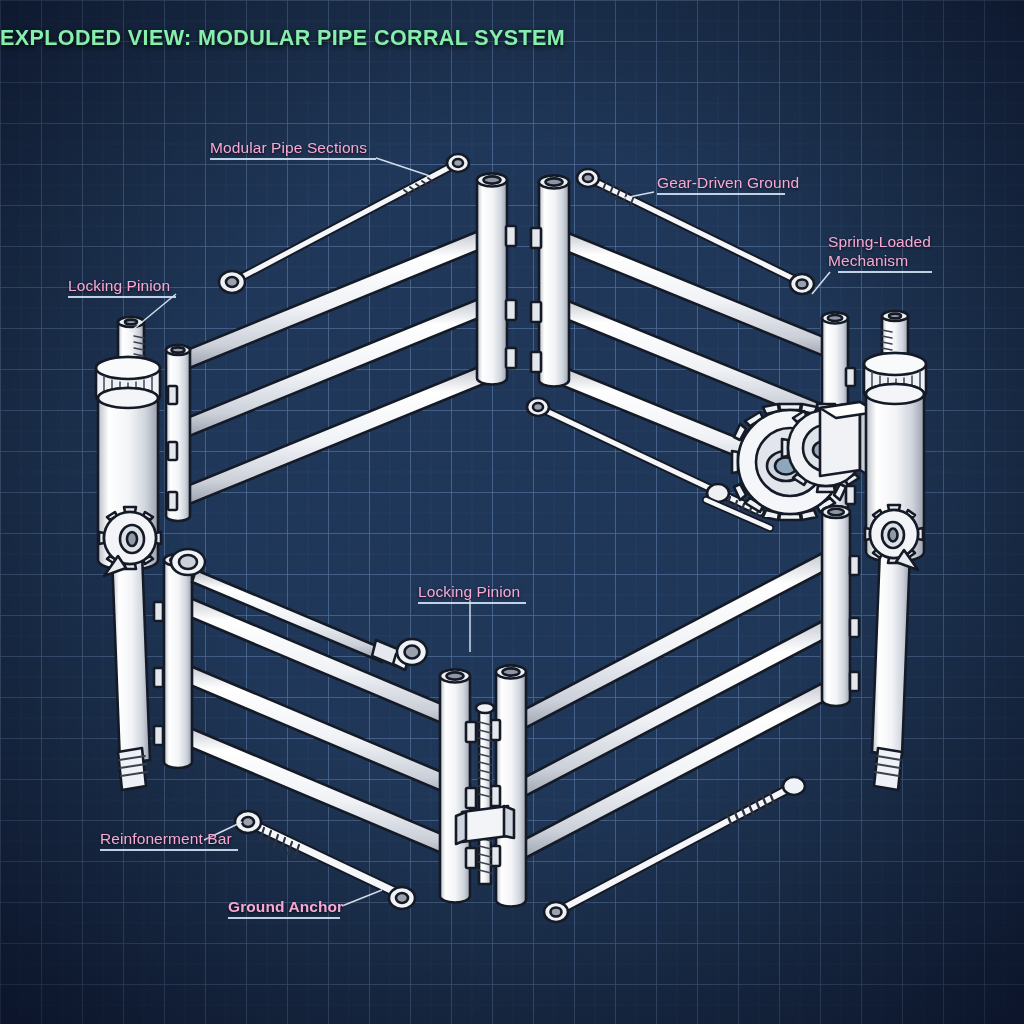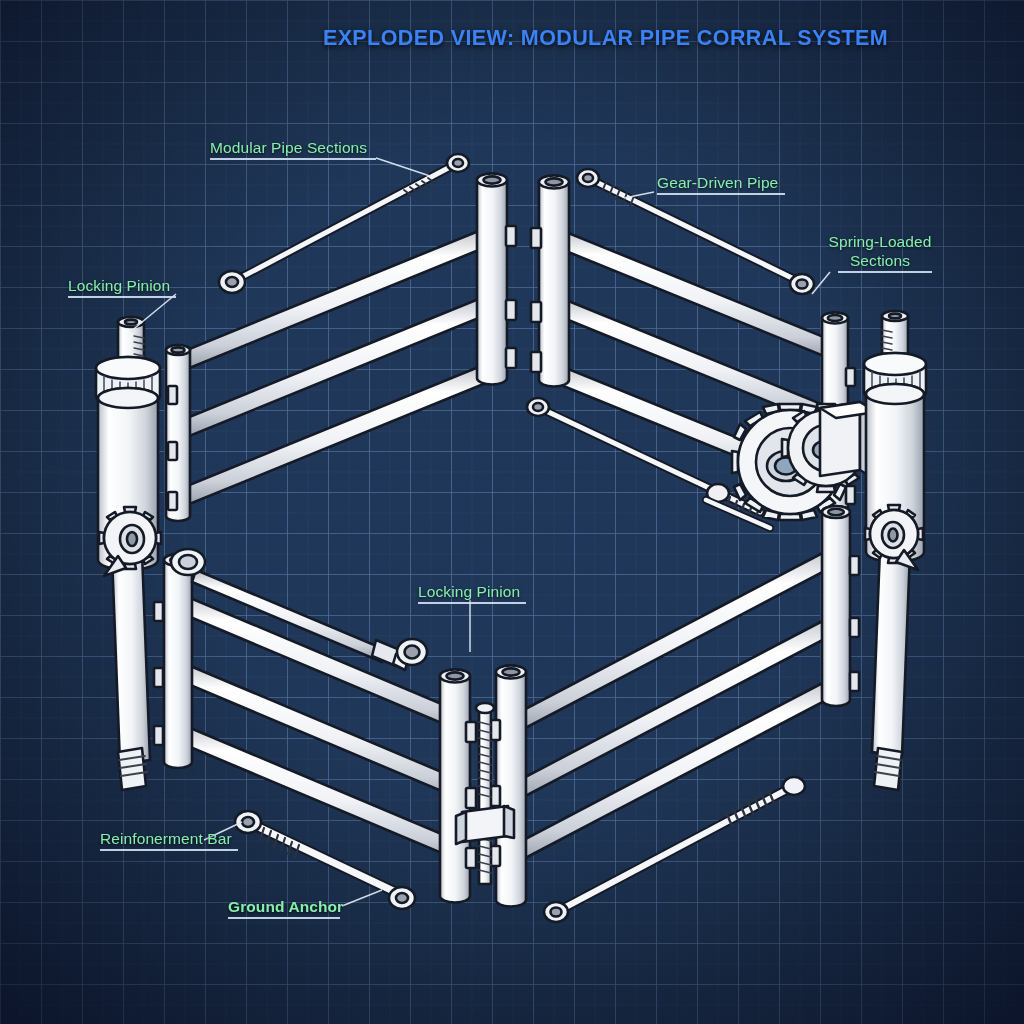"EXPLODED VIEW: MODULAR PIPE CORRAL" #title { color: #3b82f6 -> #86efac; text-align: right -> left }
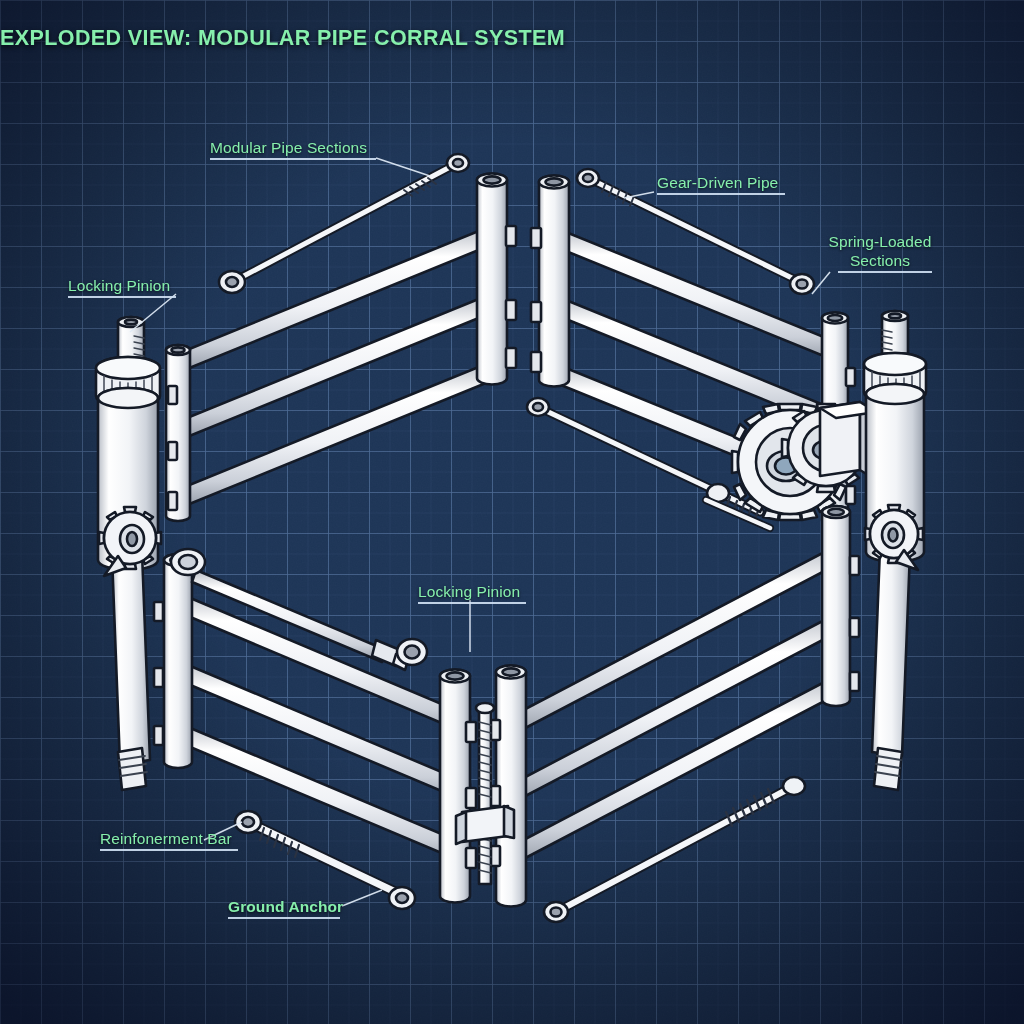"Modular Pipe Sections" .lbl { color: #86efac -> #f9a8d4 }
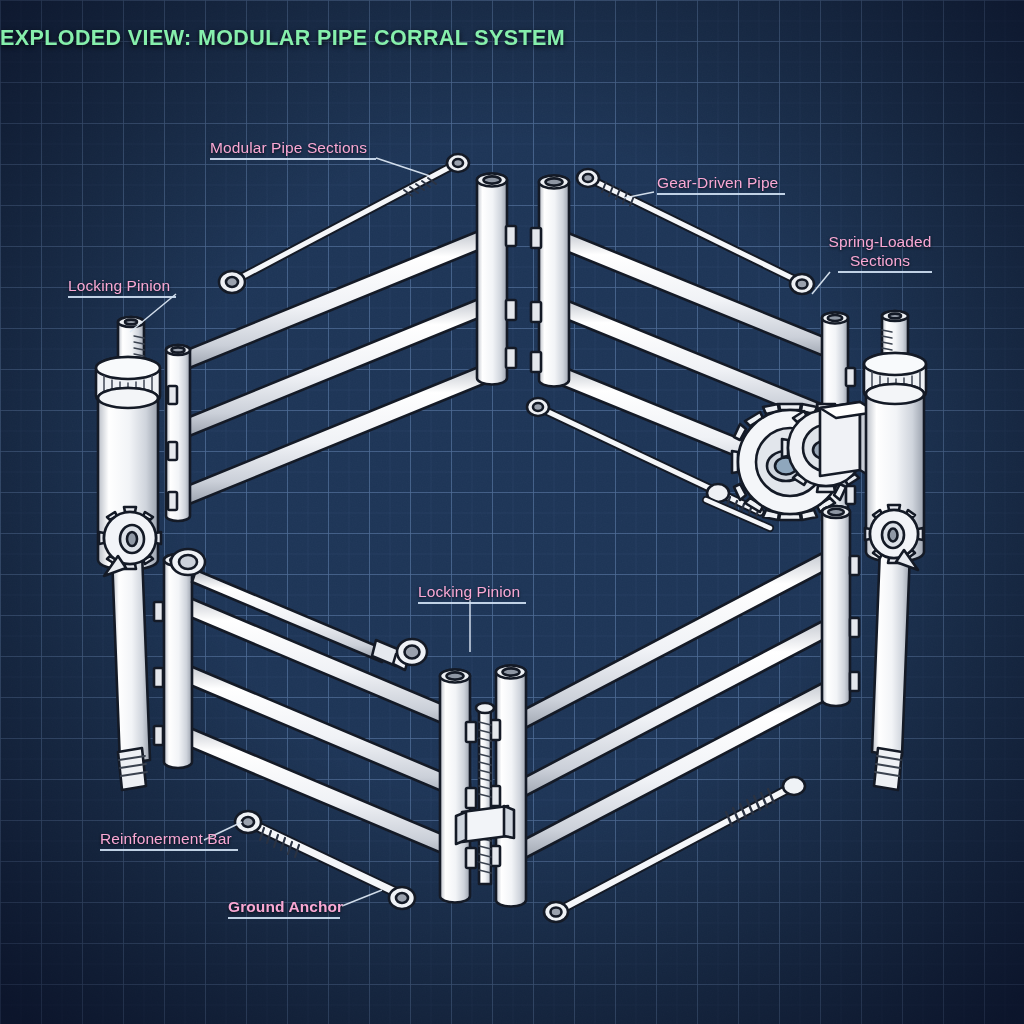"Gear-Driven Pipe" span { text: Pipe -> Ground }
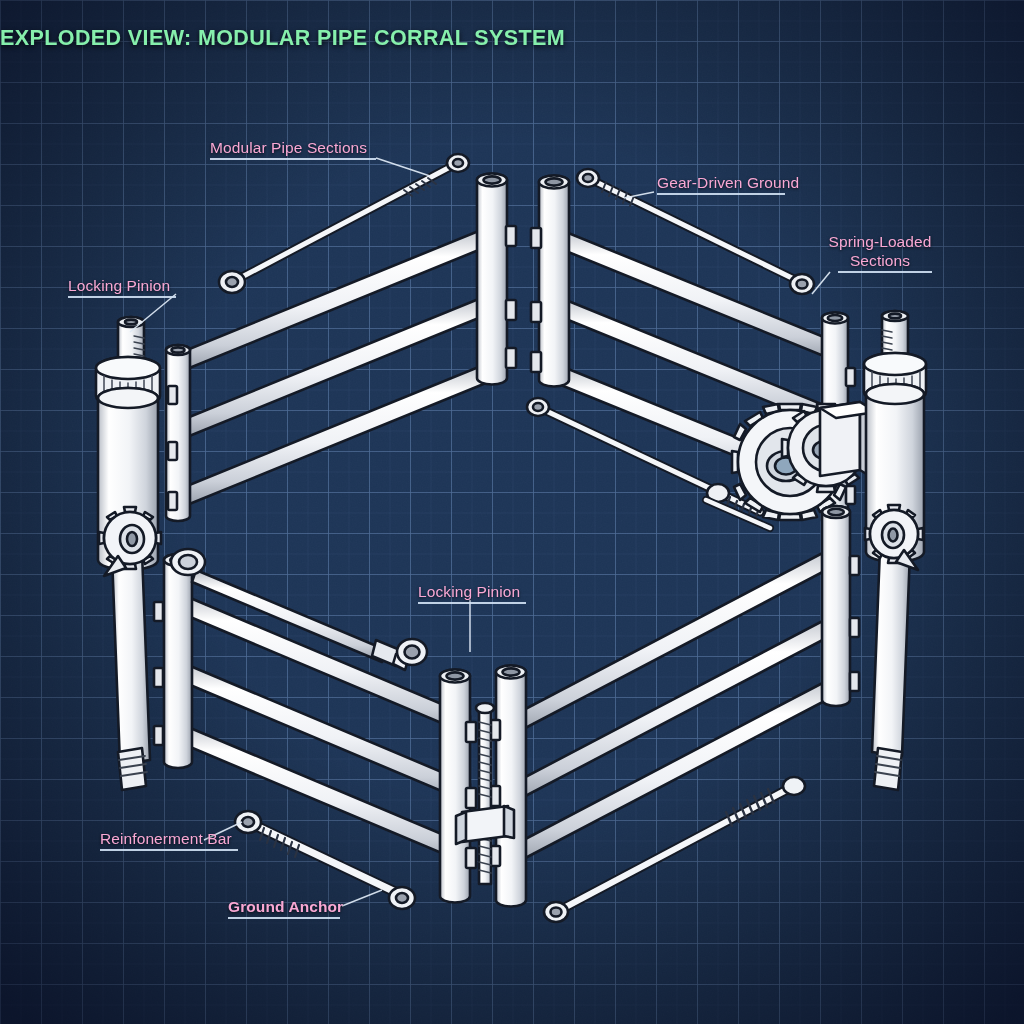"Spring-Loaded" .lbl.two { text-align: center -> left }
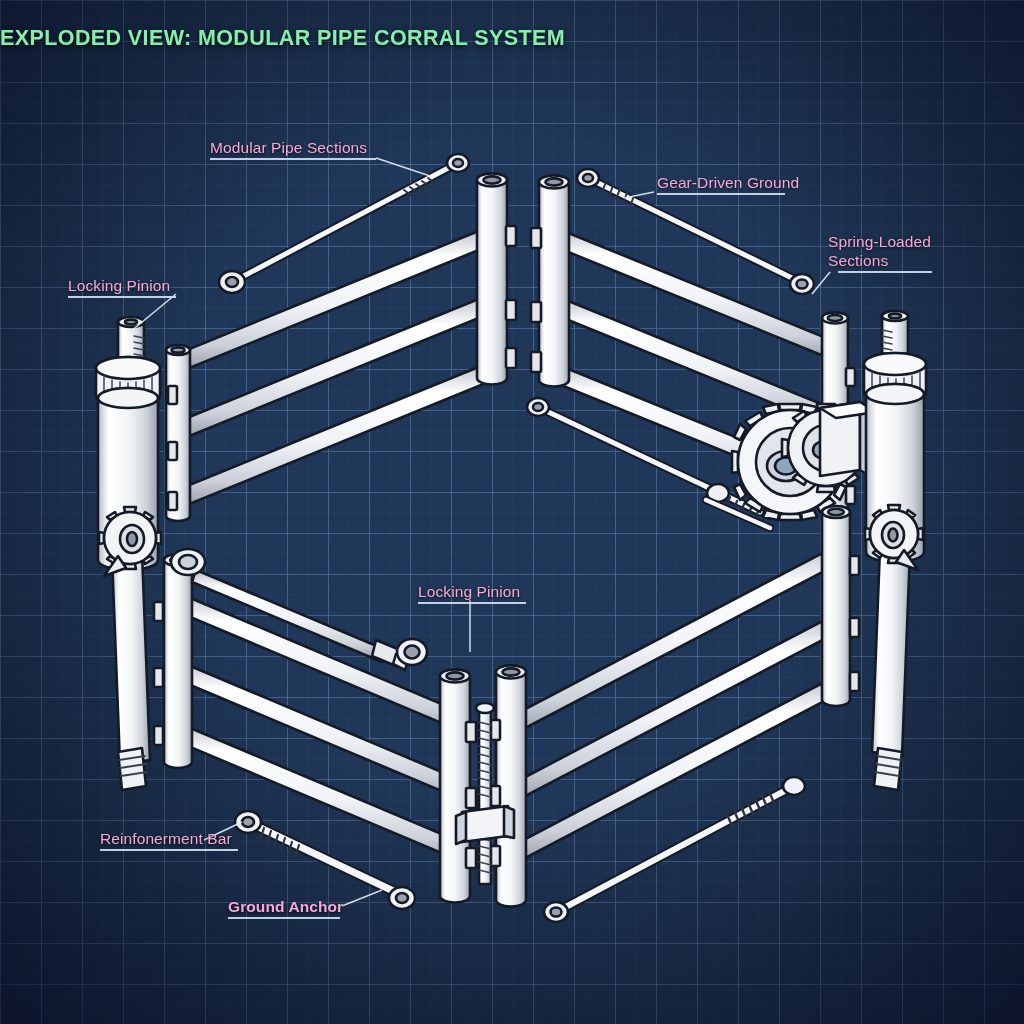"Sections" span { text: Sections -> Mechanism }
